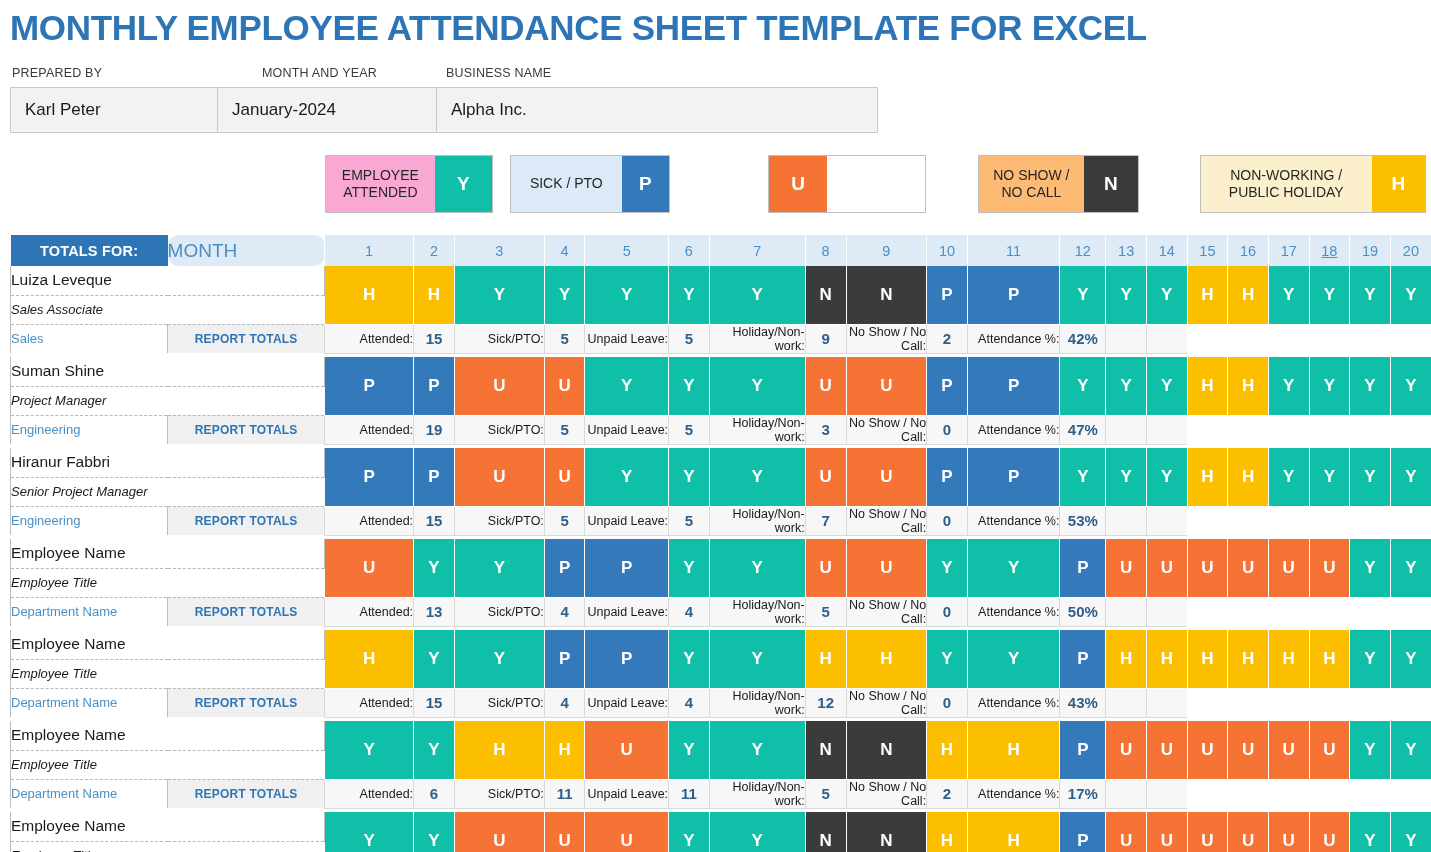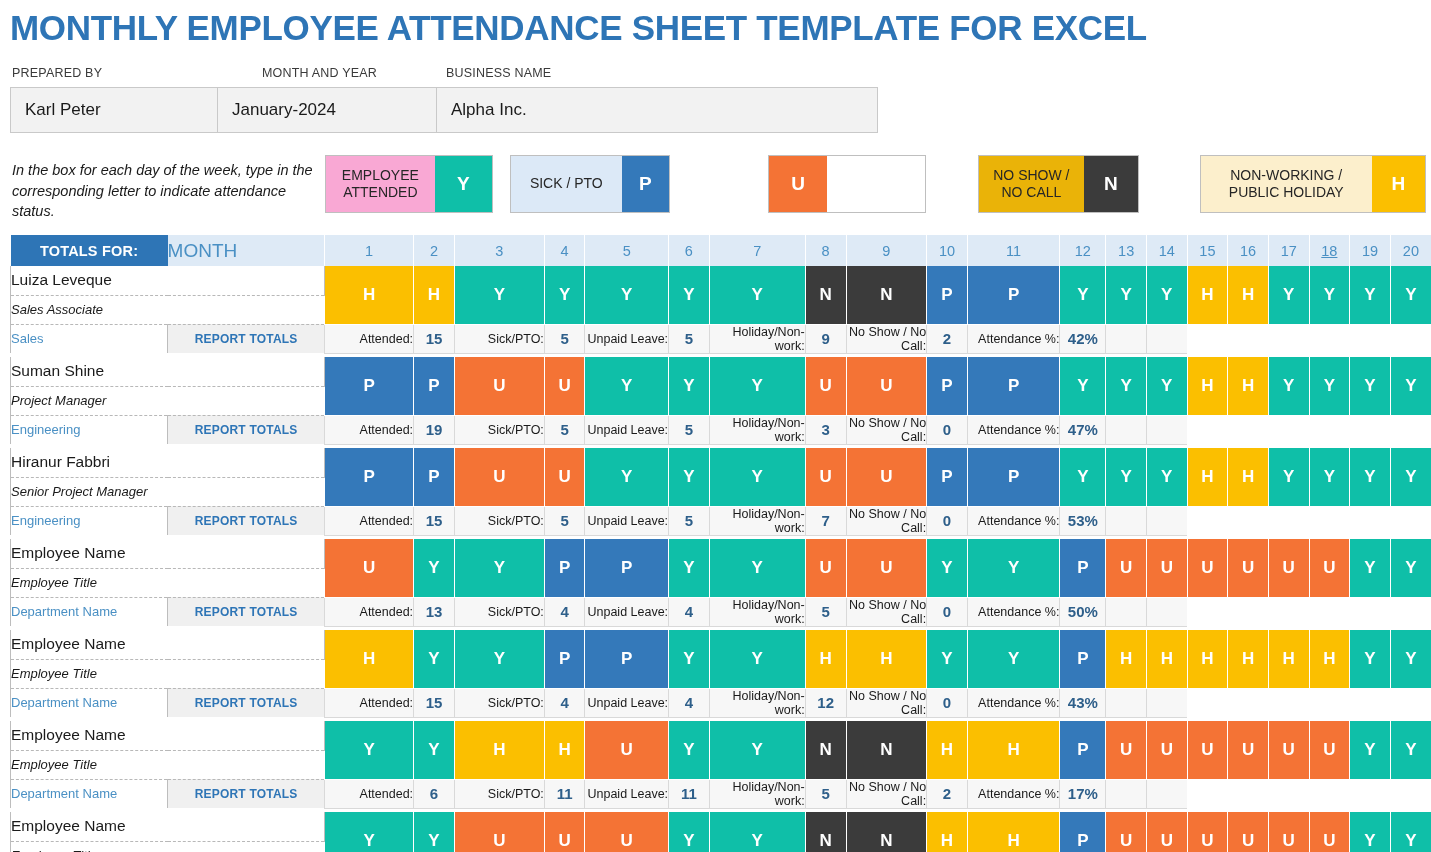"In the box for each" div.instr { html: <div>In the box for each day of the week, type in the corresponding letter to indicate attendance status.</div> -> none }
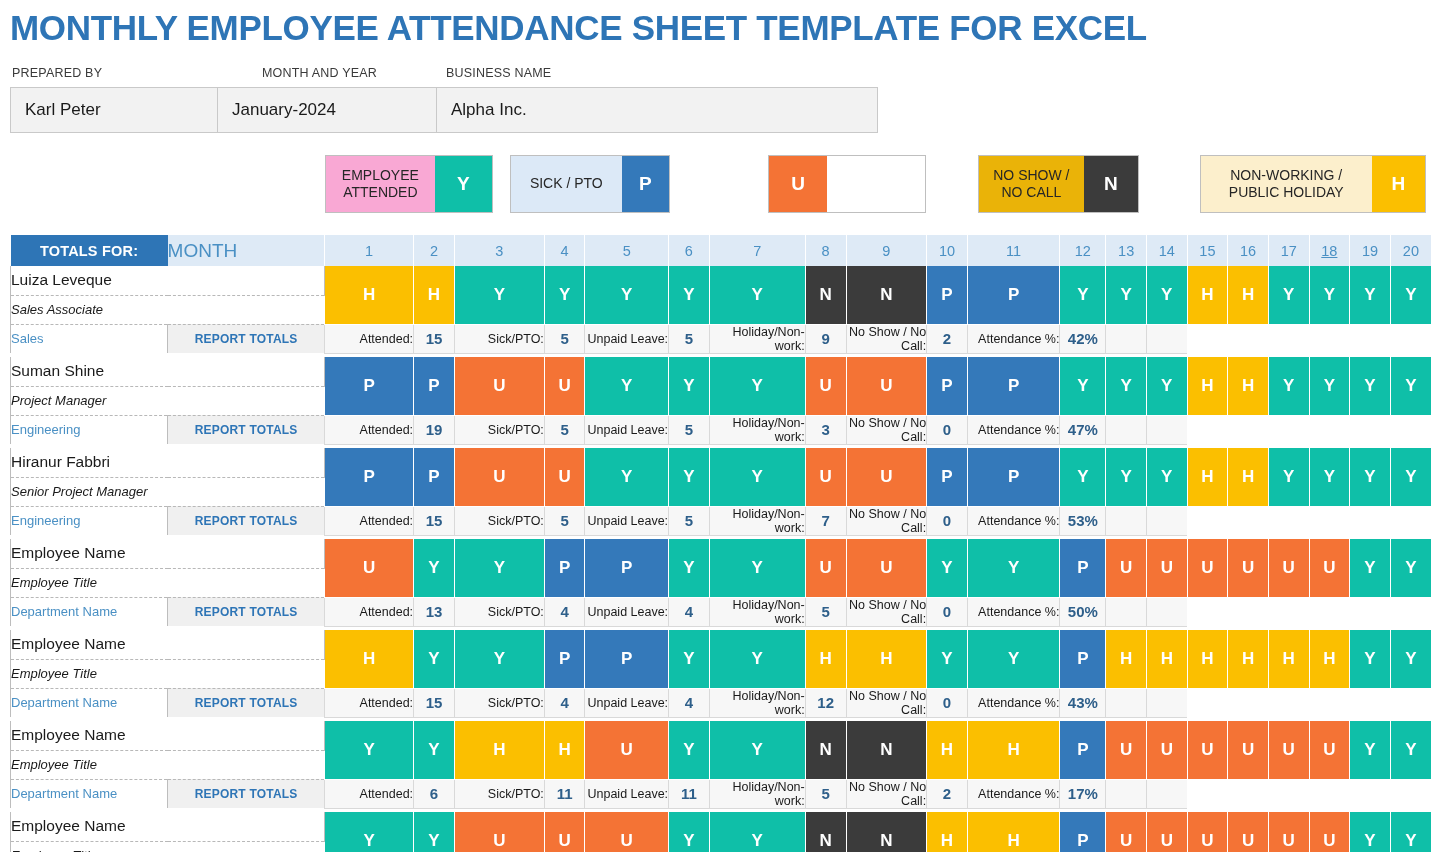"NO SHOW / NO CALL" div.leg-text { background: #eab308 -> #fdba74 }
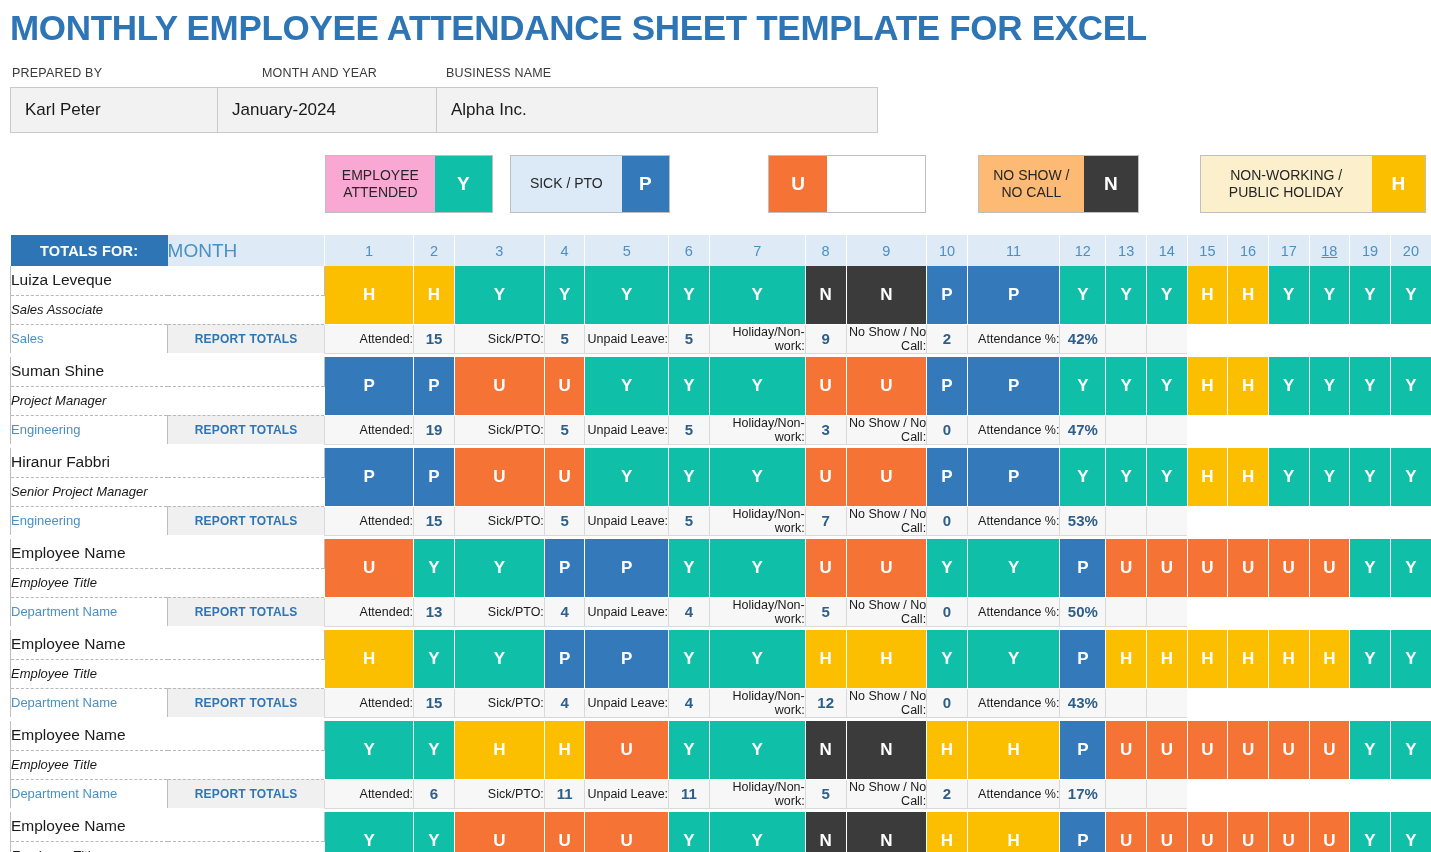"MONTH" .hdr-month { border-radius: none -> 11px }
